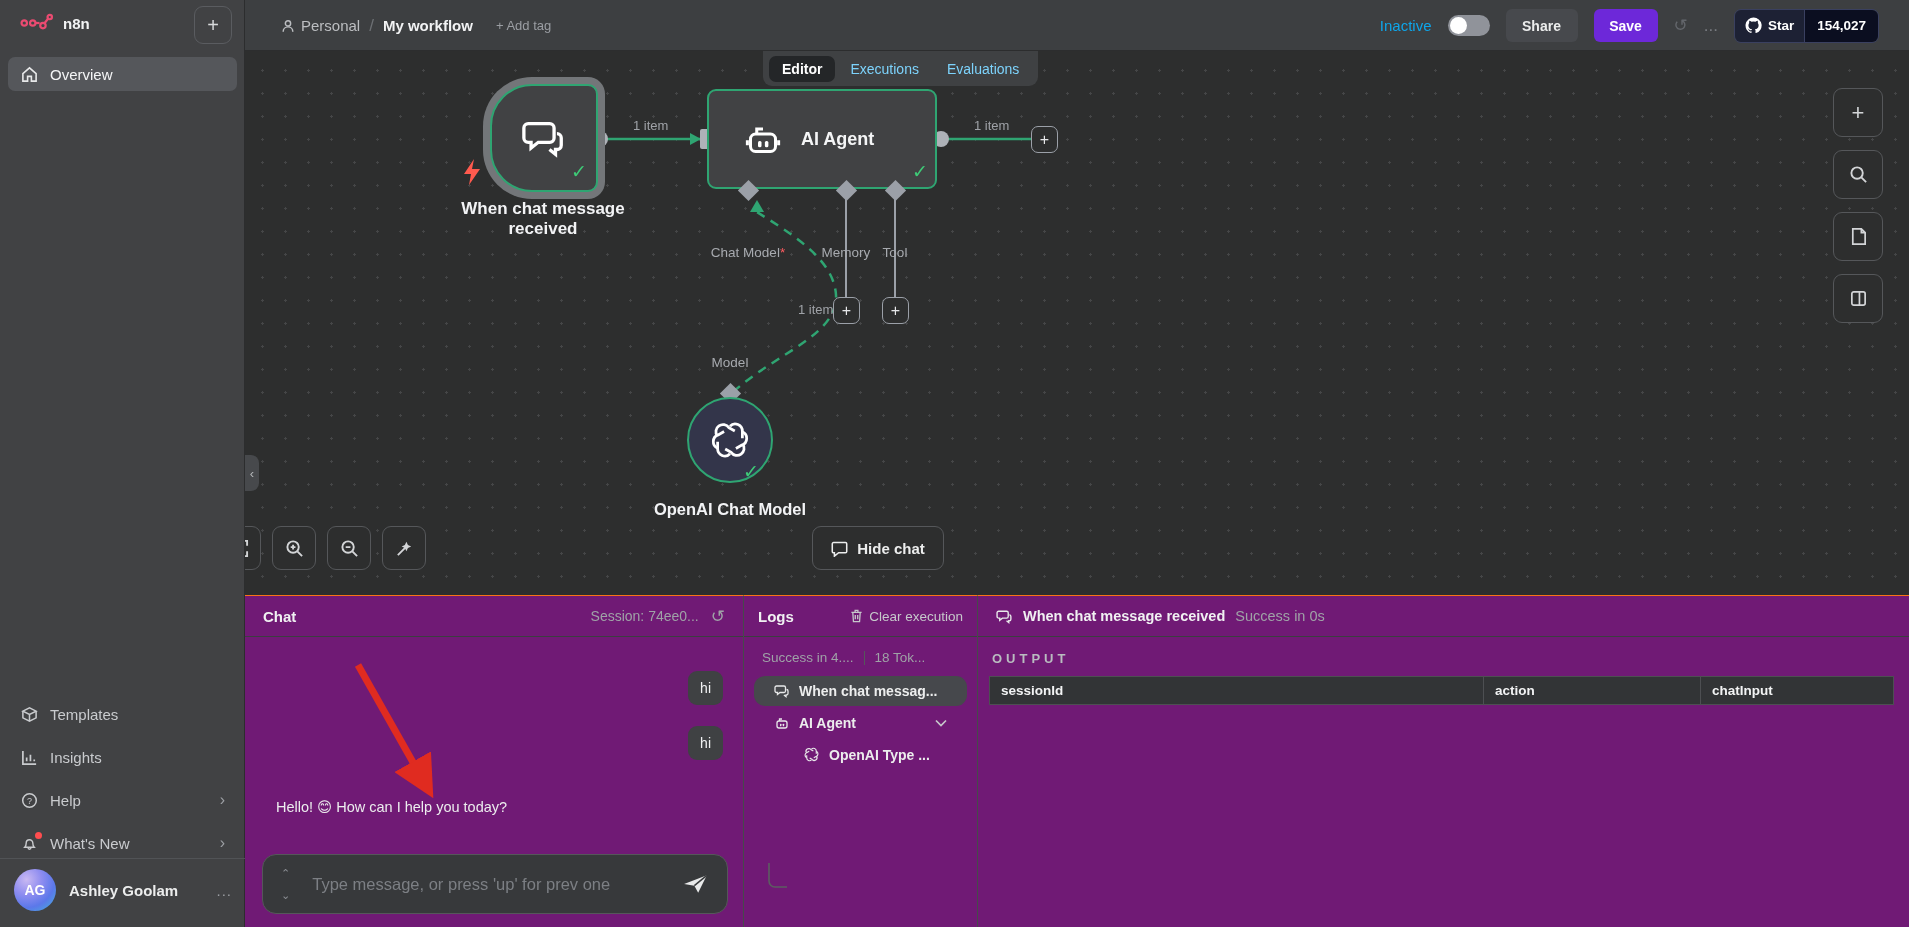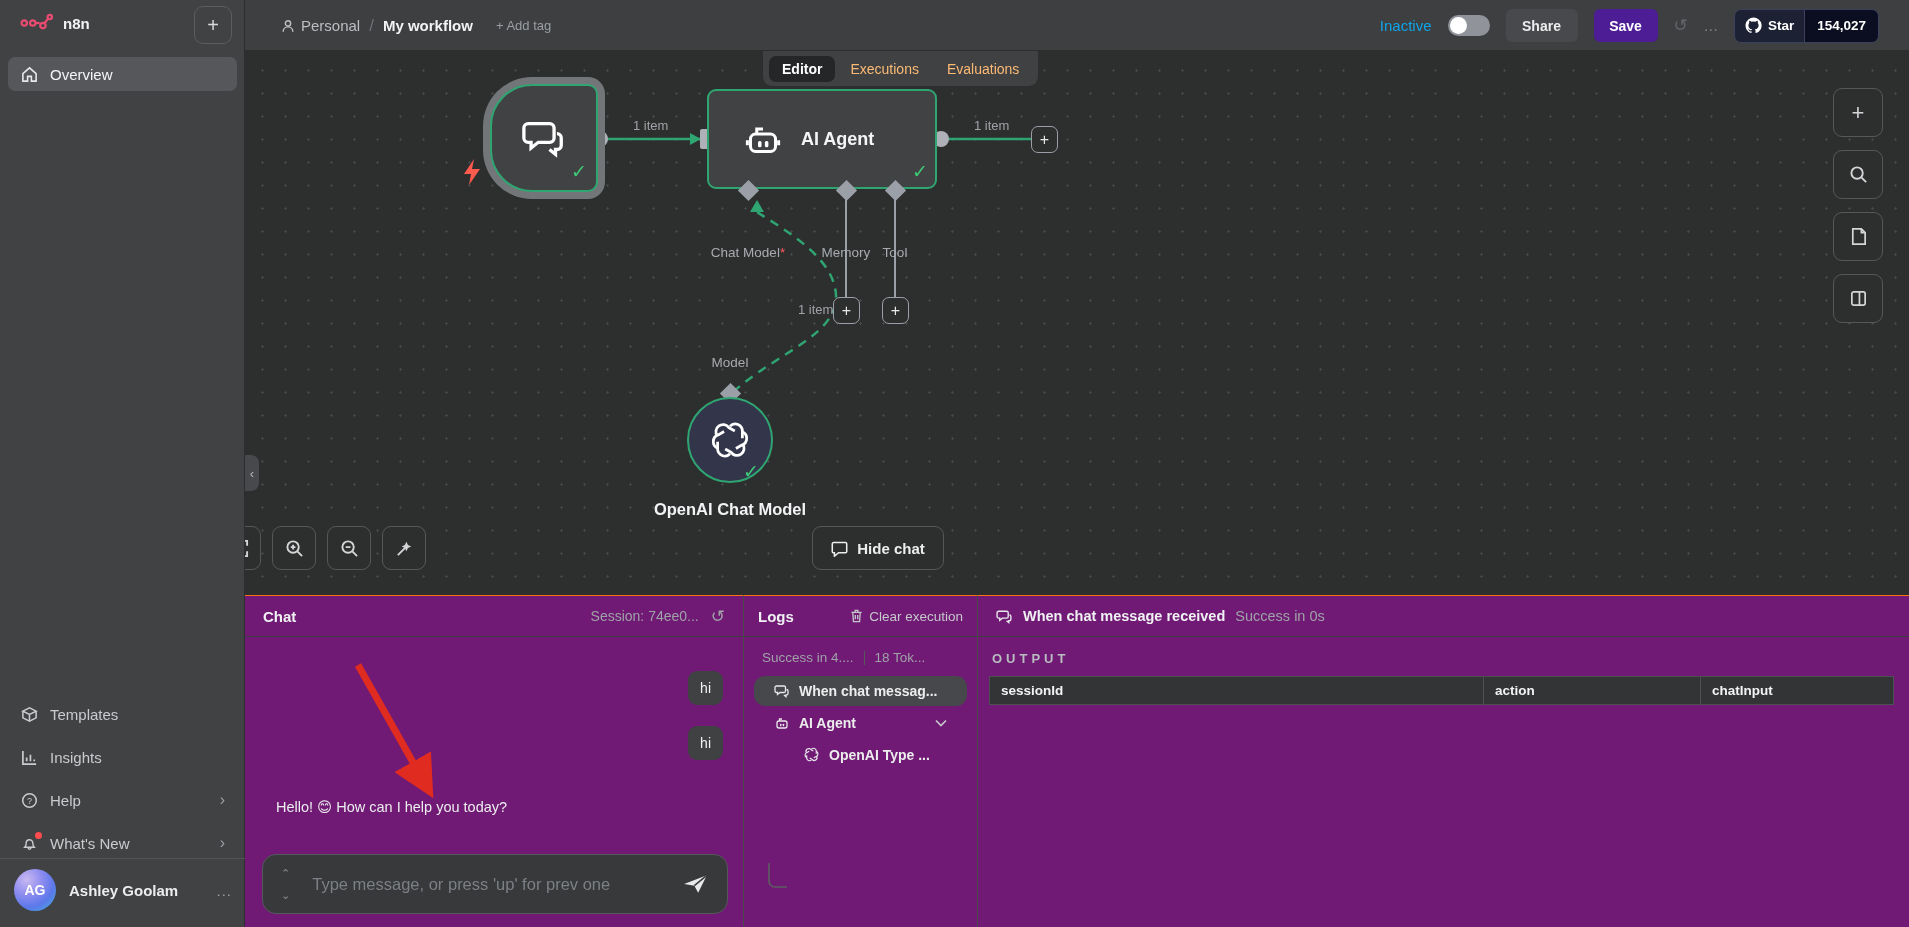"Save" .btn-save { background: #4c1d95 -> #6d28d9 }
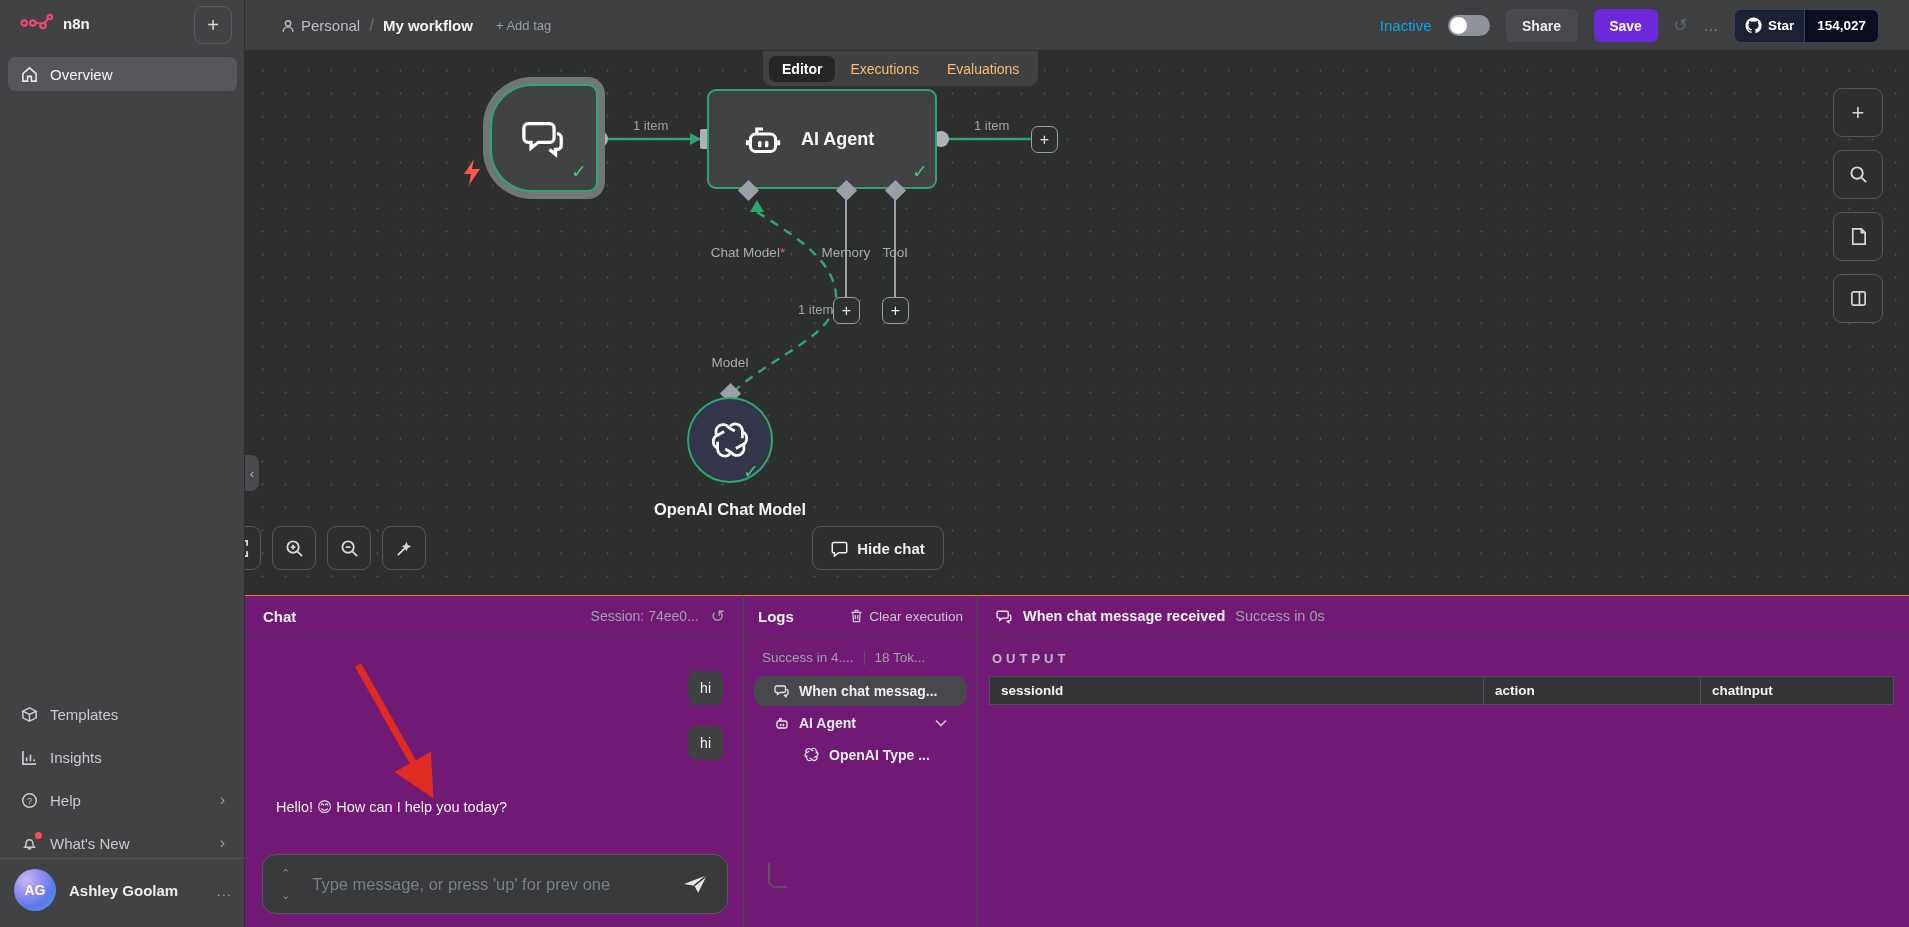"Executions" .tab { color: #fdba74 -> #7dd3fc }
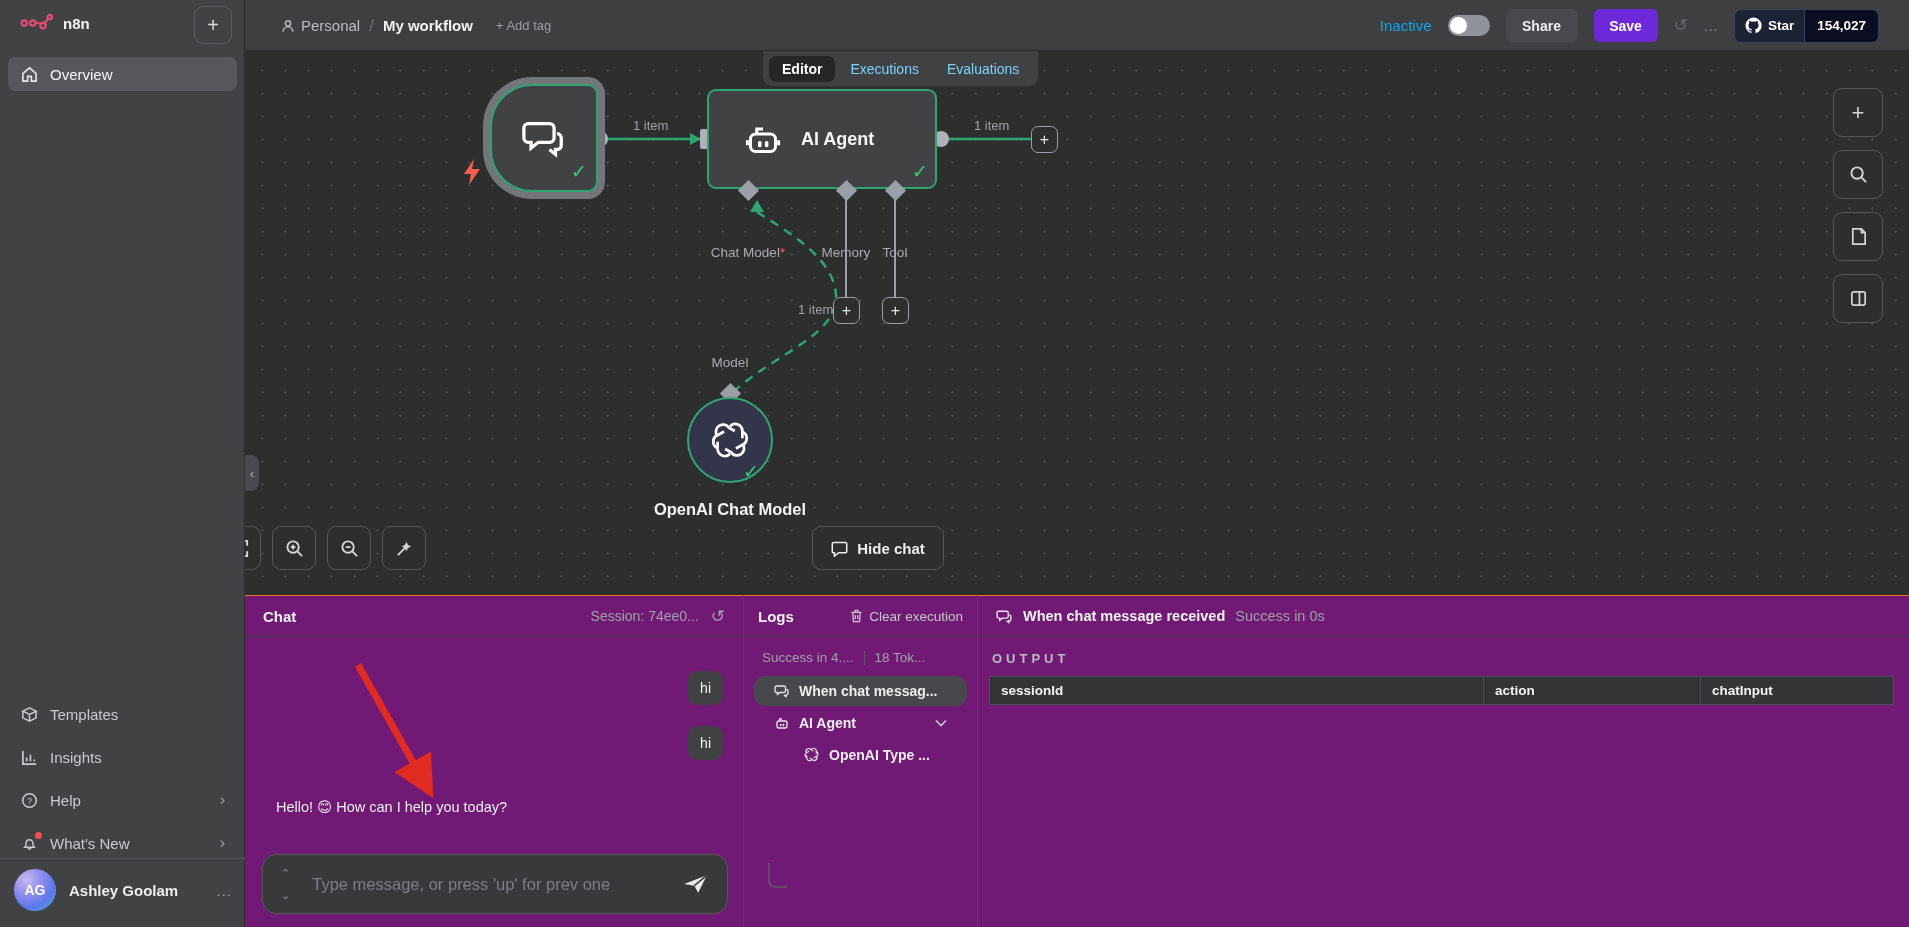"When chat message" div.node-label { html: none -> <div> <div>When chat message</div> <div>received</div> </div> }
